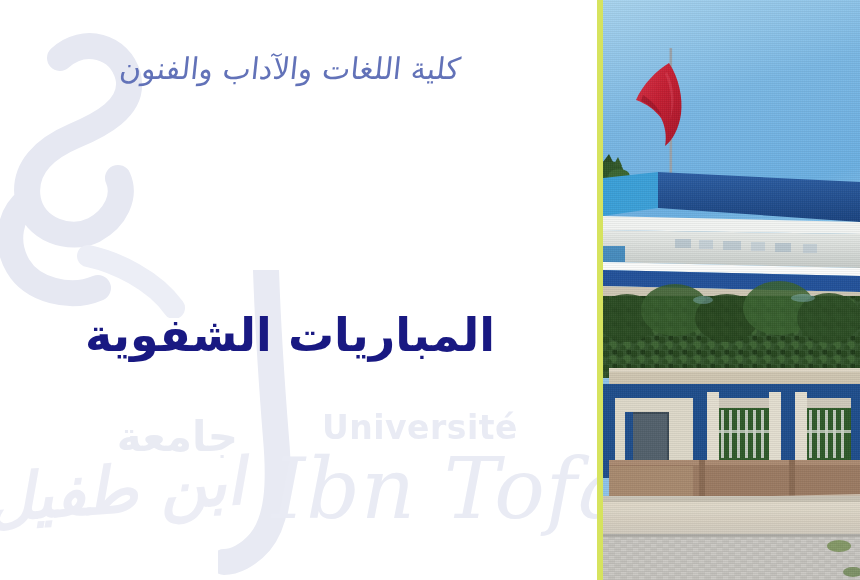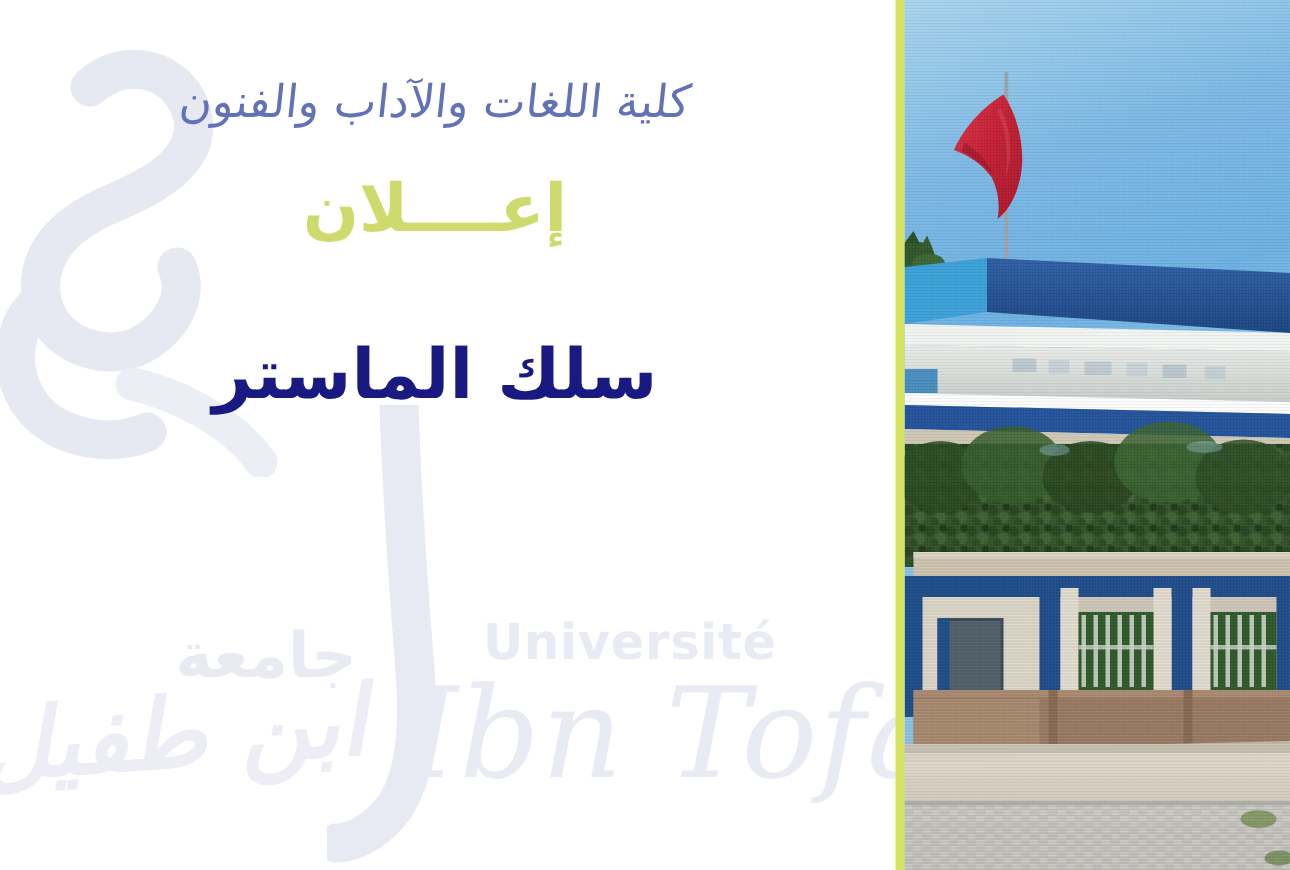"إعــــلان" div.announce-word { html: <div>إعــــلان</div> -> none }
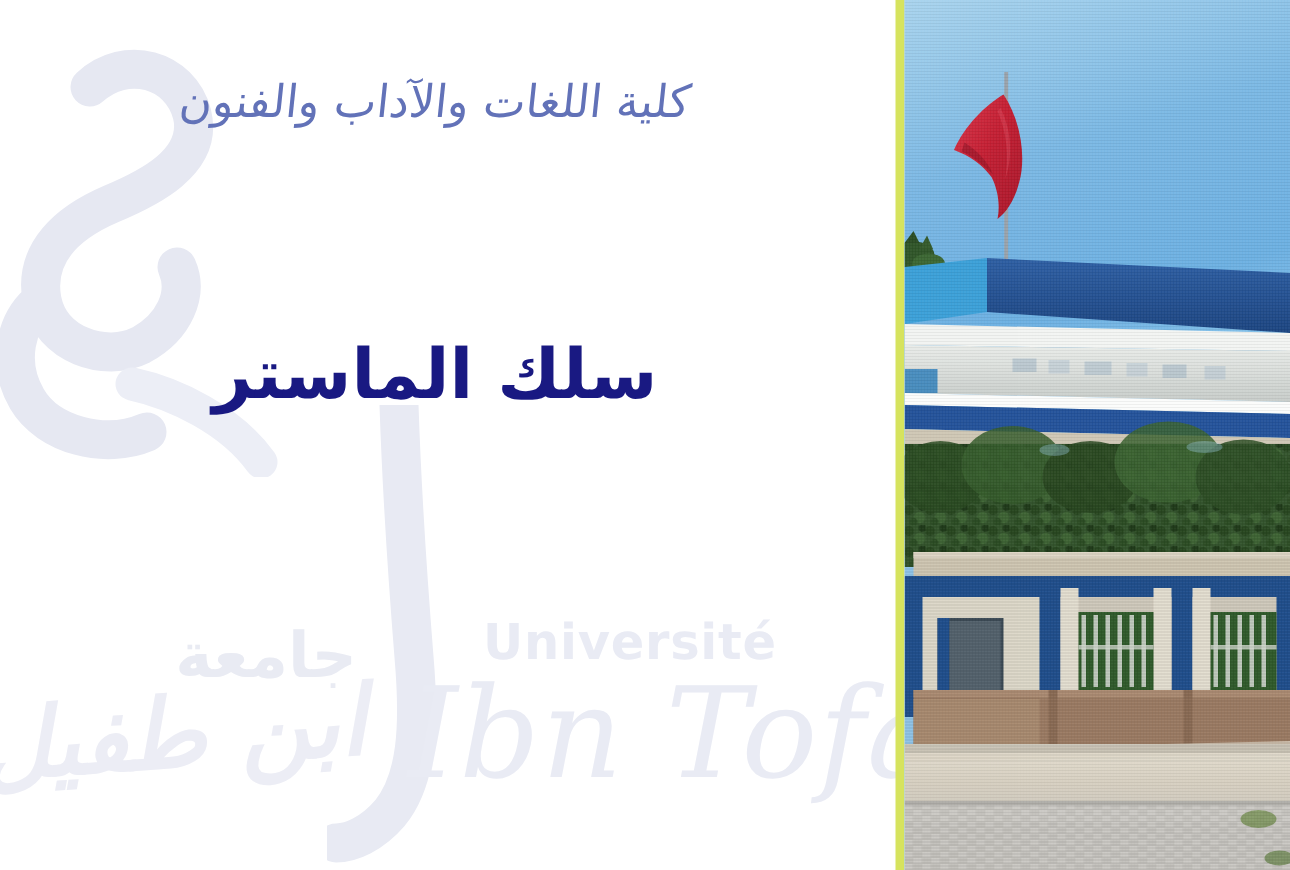"سلك الماستر" div.heading-line { html: <div>سلك الماستر</div> -> none }
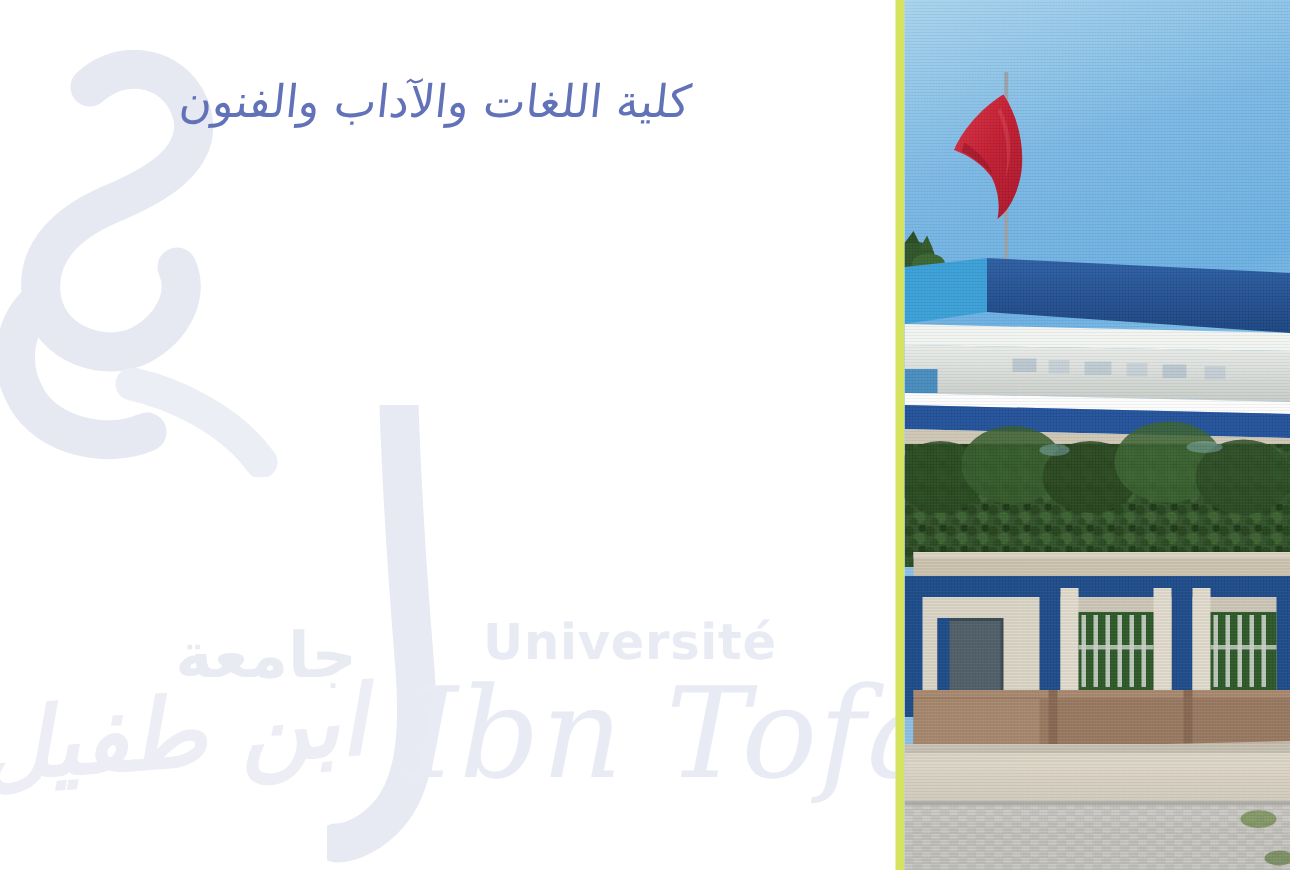"المباريات الشفوية" div.heading-line { html: none -> <div>المباريات الشفوية</div> }
